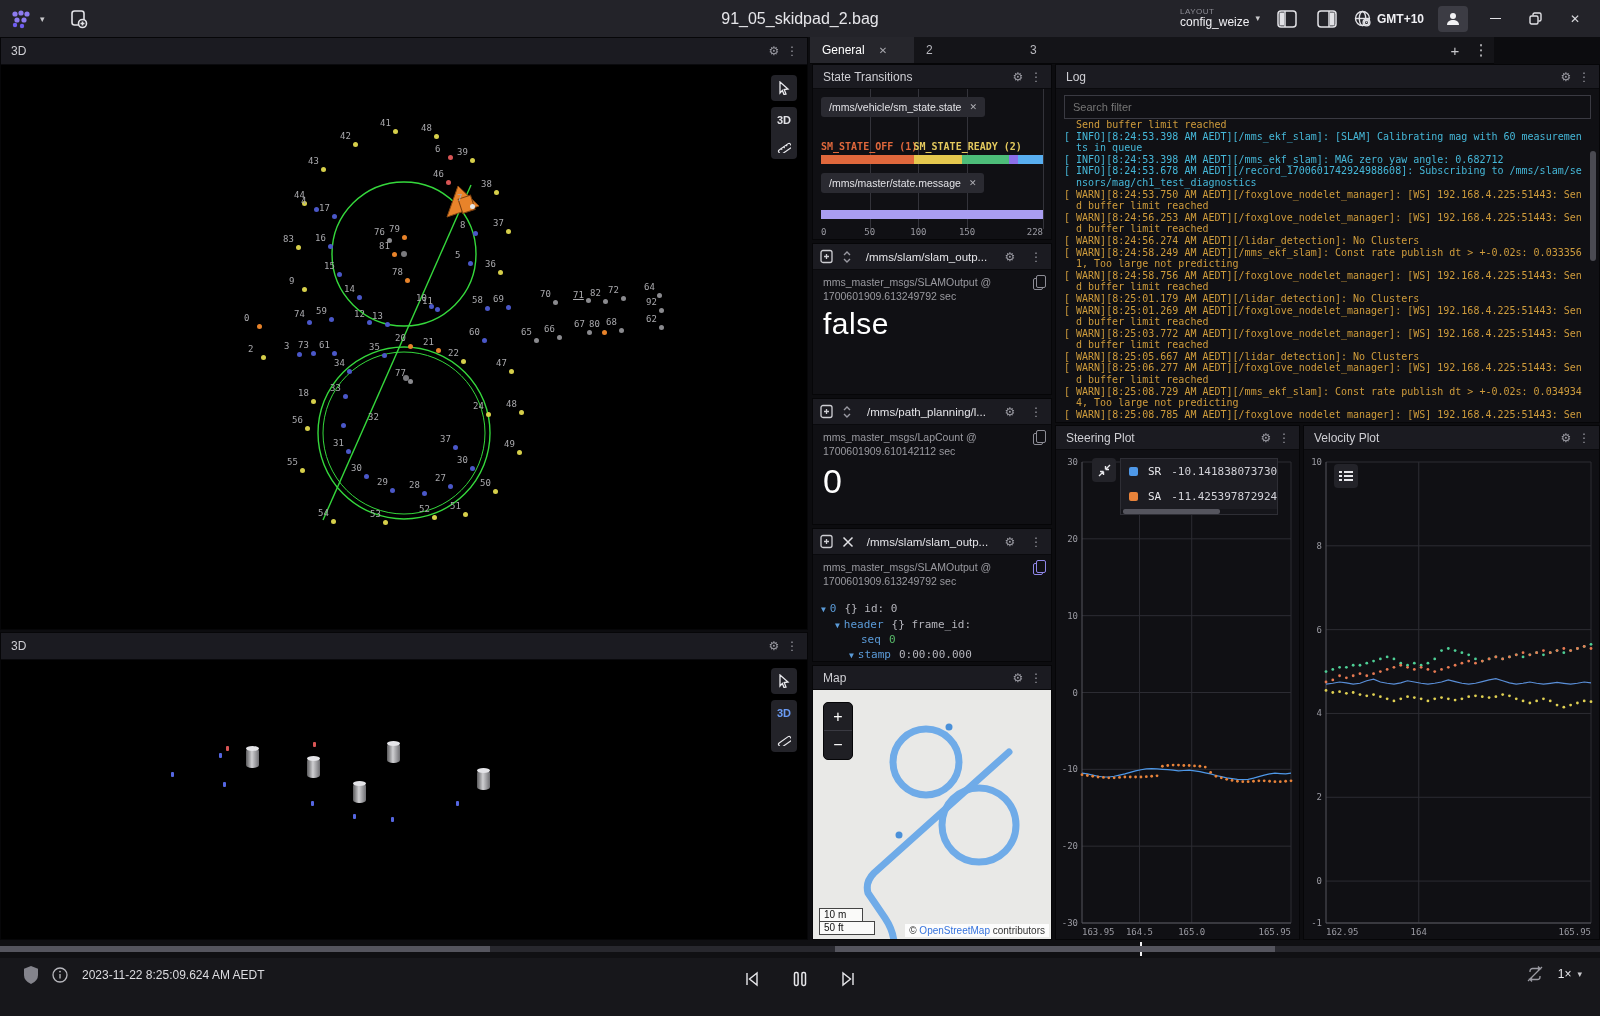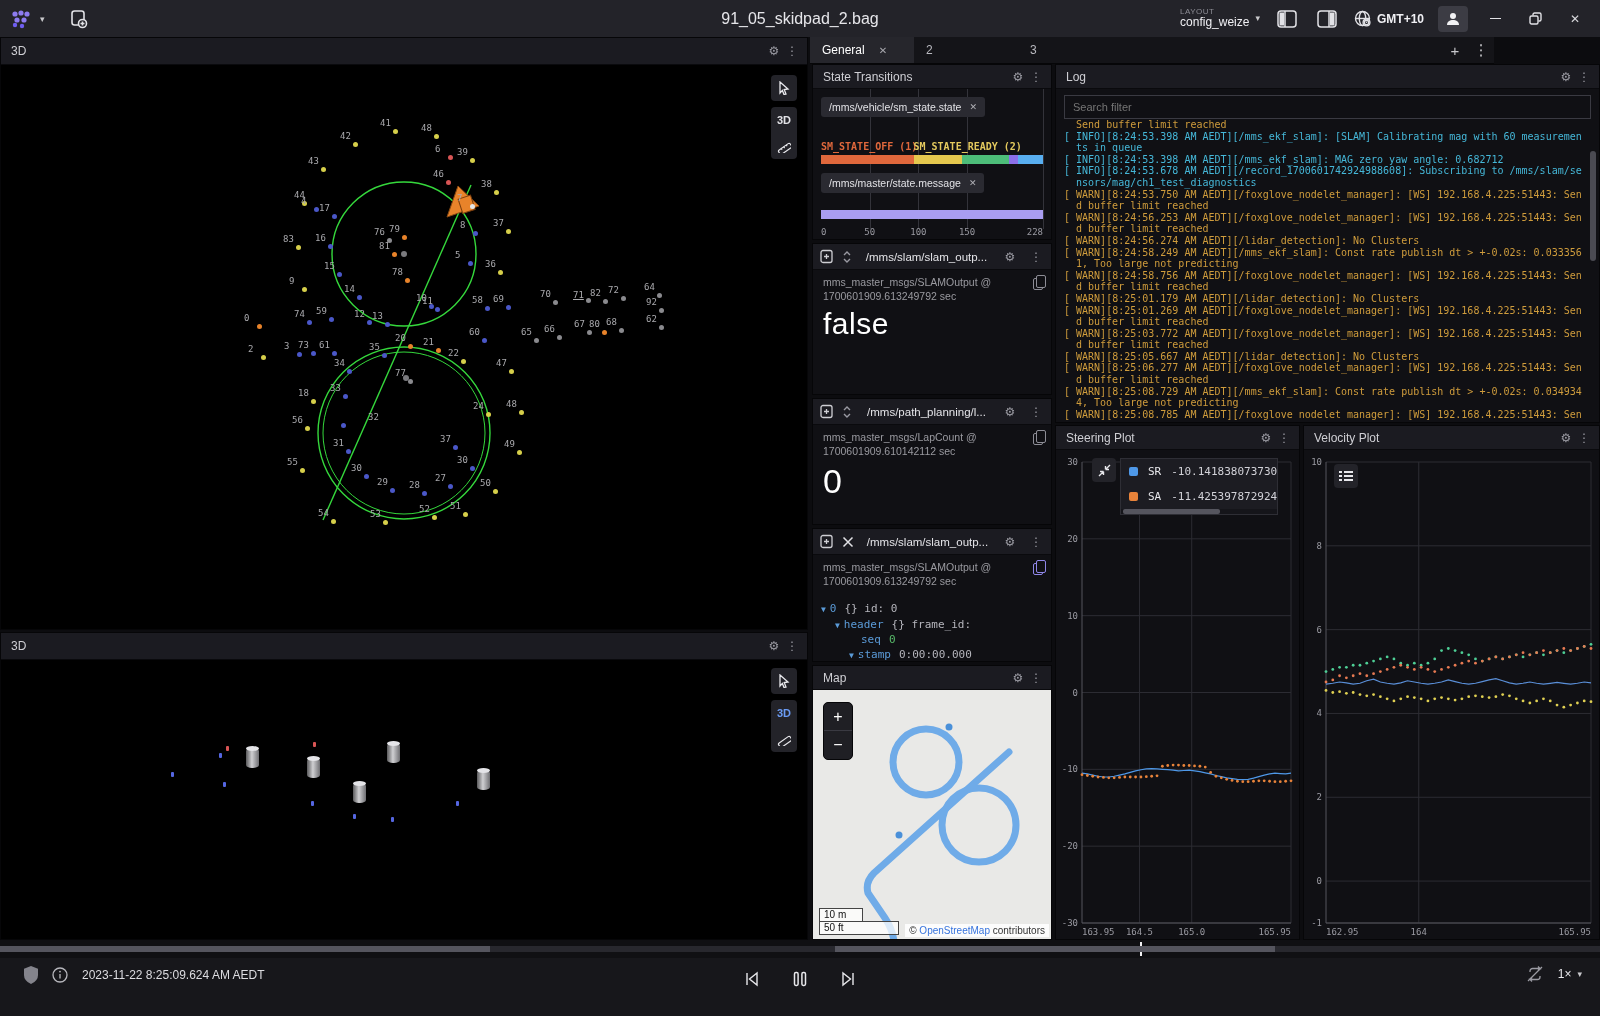"50 ft" .mapscale .bar.bot { width: 80px -> 56px }
